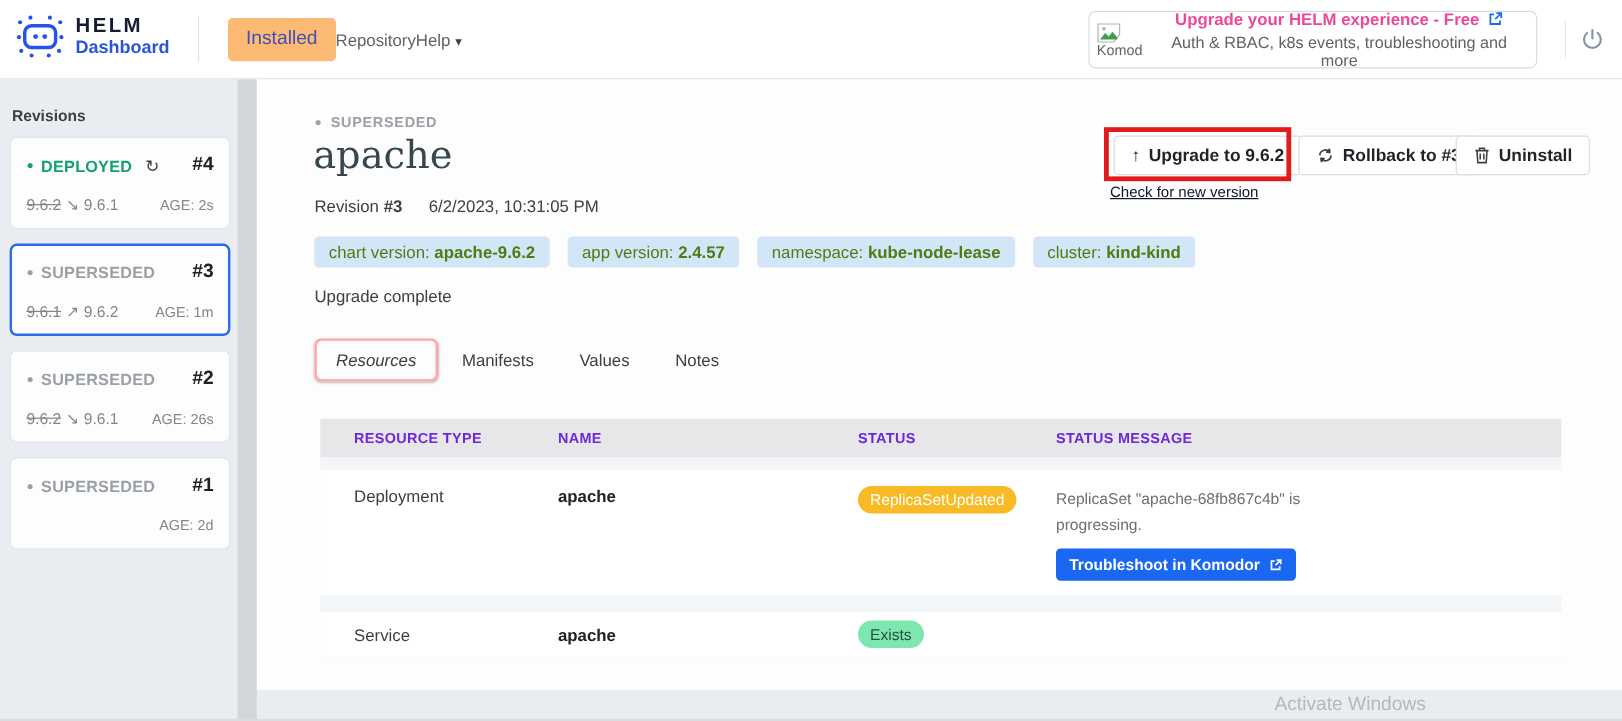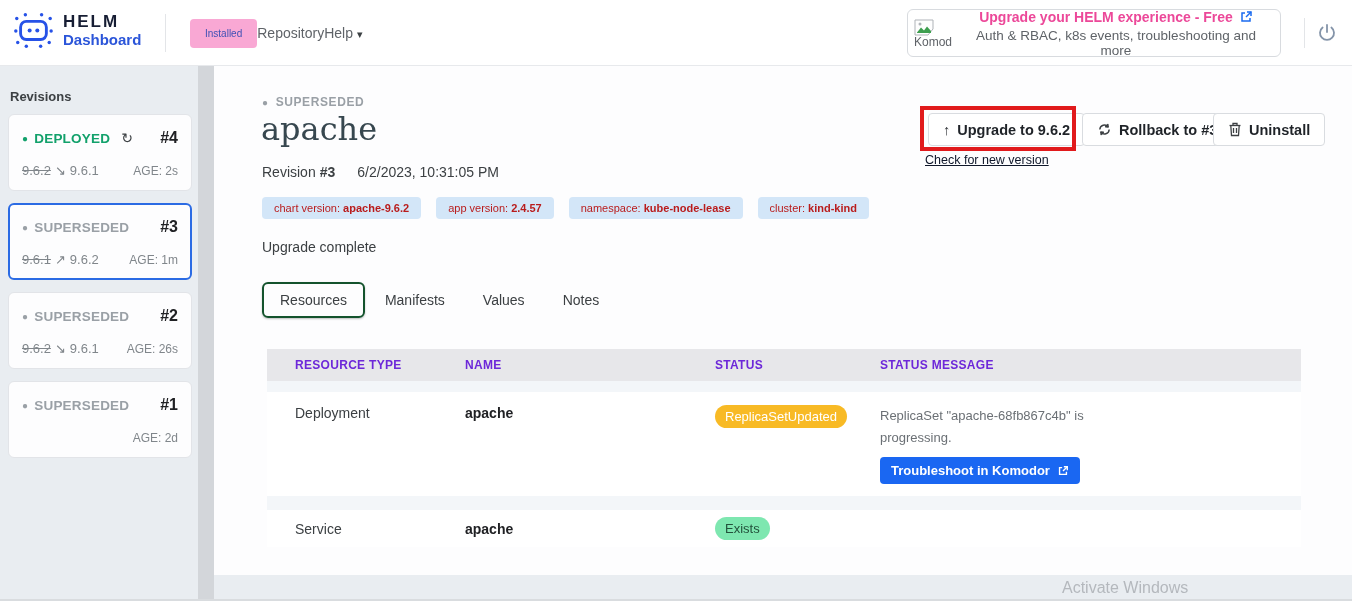"Installed" .nav-pill { background: #f9a8d4 -> #fdba74; font-size: 10px -> 16px }
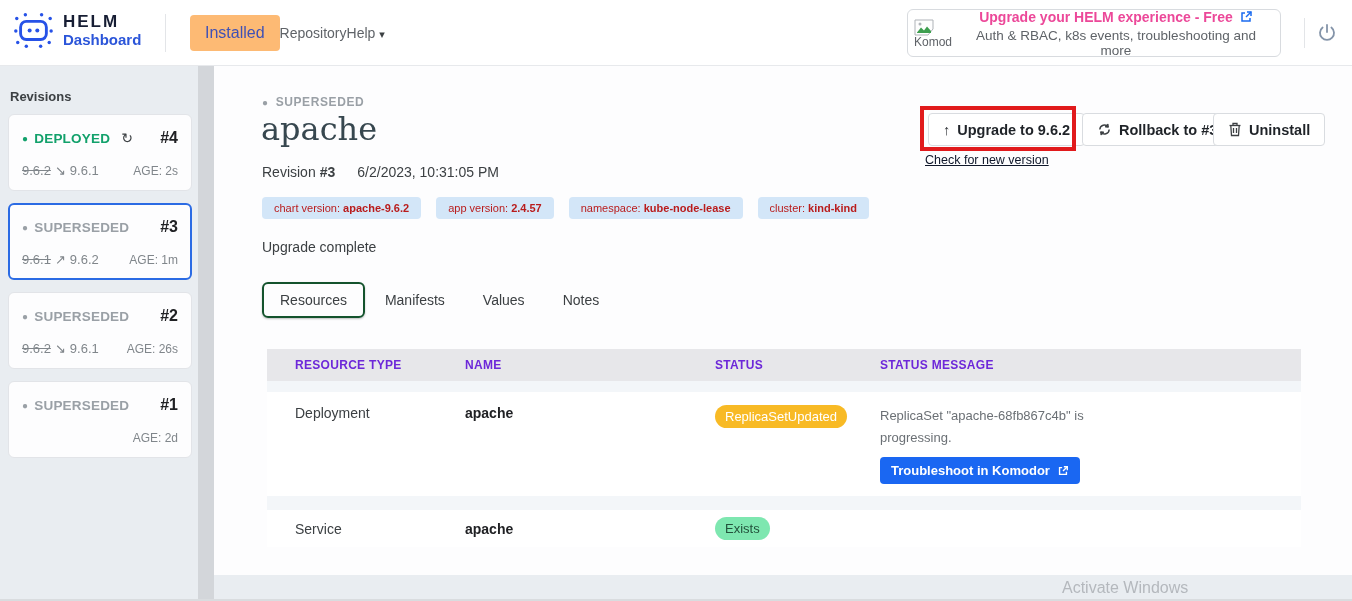"chart version: apache-9.6.2" .chip { color: #b91c1c -> #4d7c0f; font-size: 11px -> 14px }
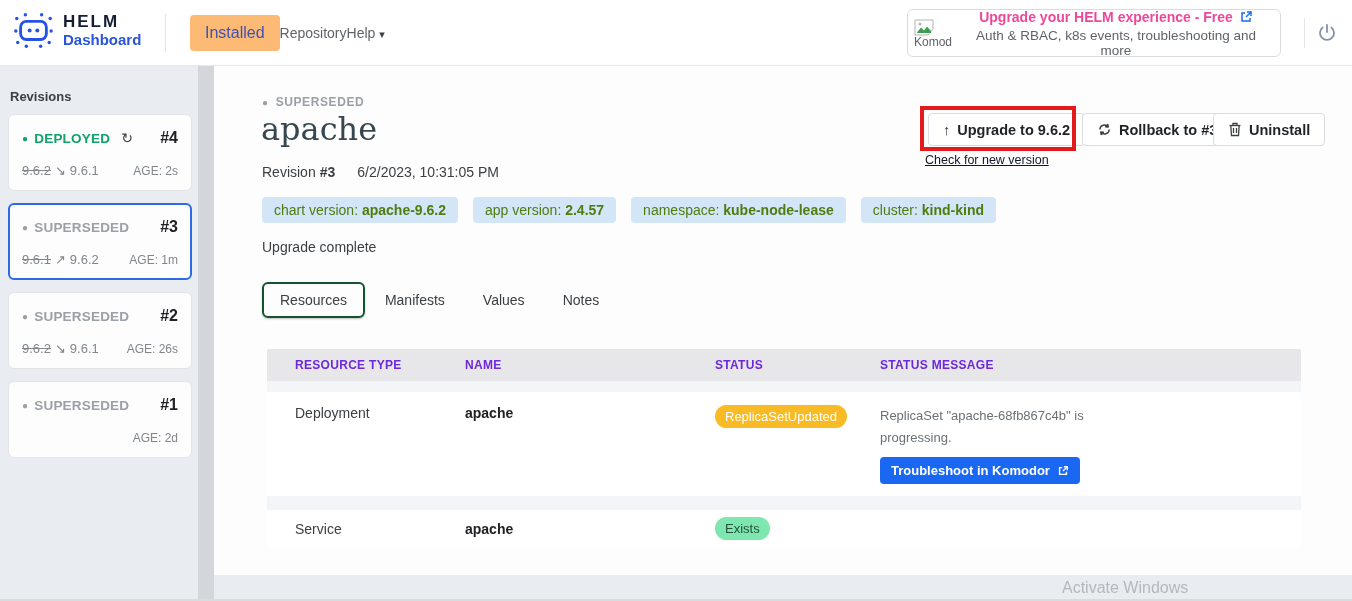"Resources" .tab.active { border: 2px solid #14532d -> 2px solid #fca5a5; font-style: none -> italic }
